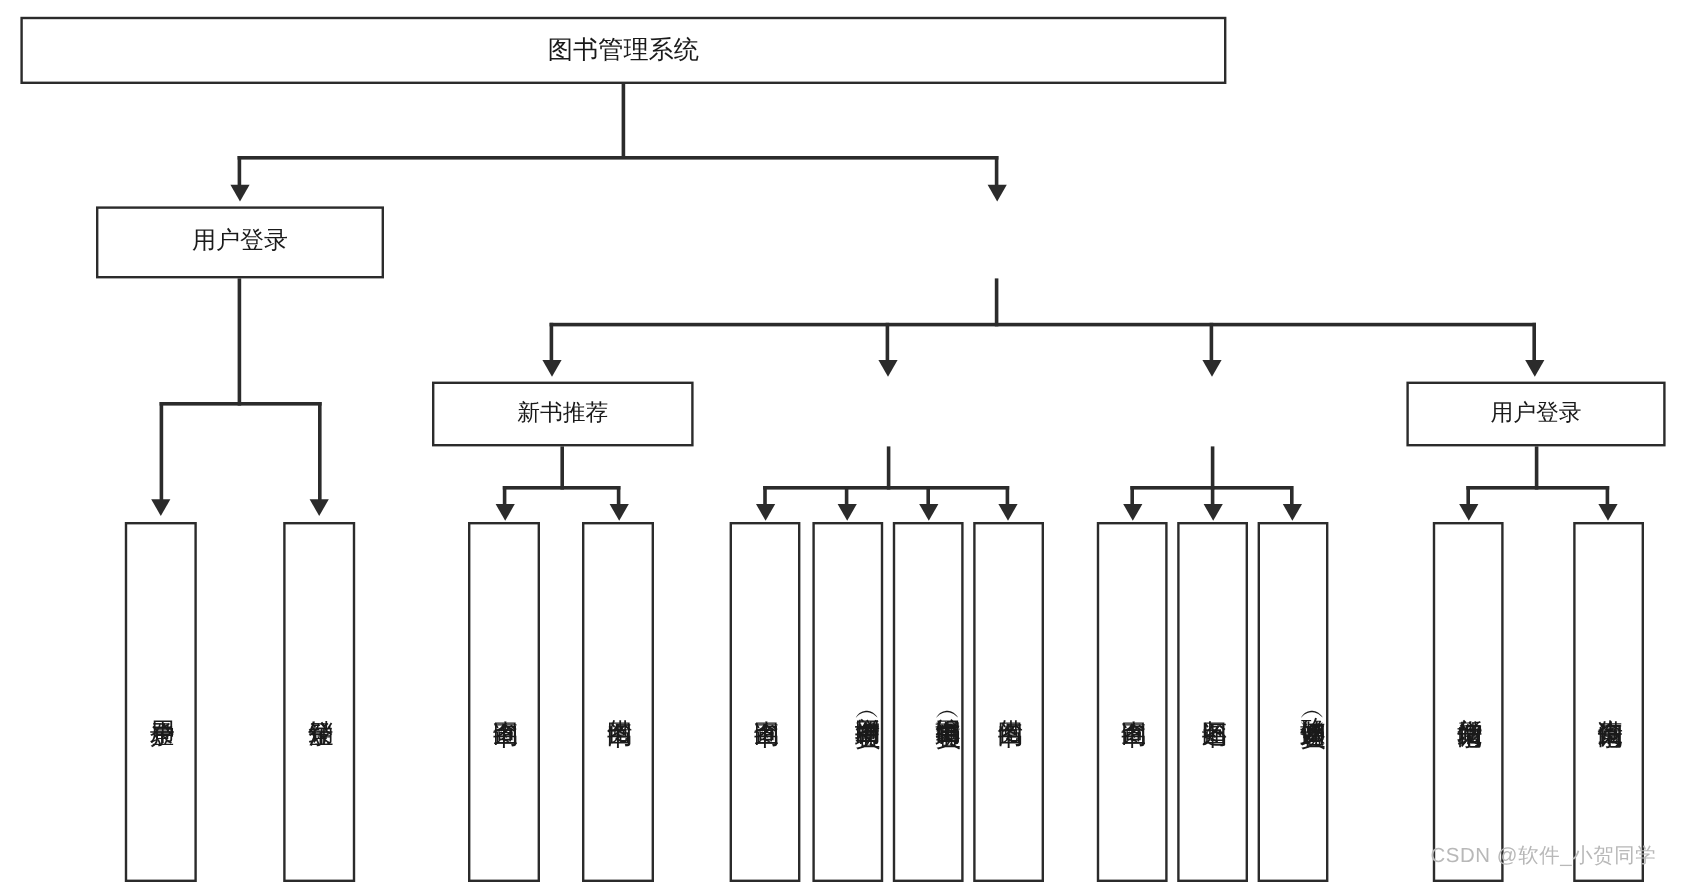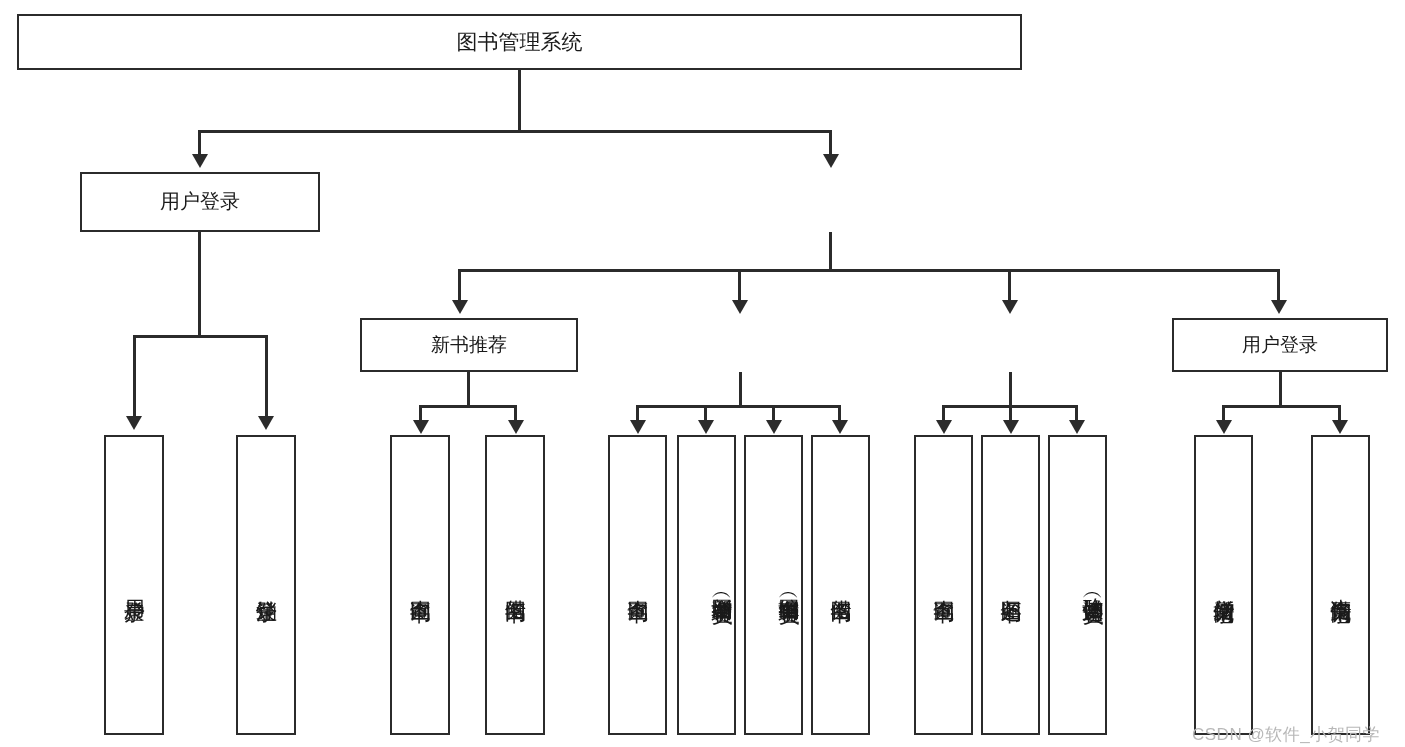"CSDN @软件_小贺同学" div { margin-top: 22px -> none }
